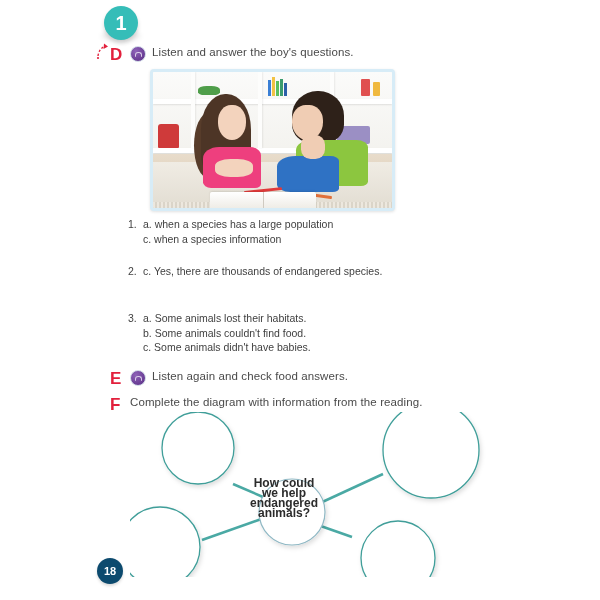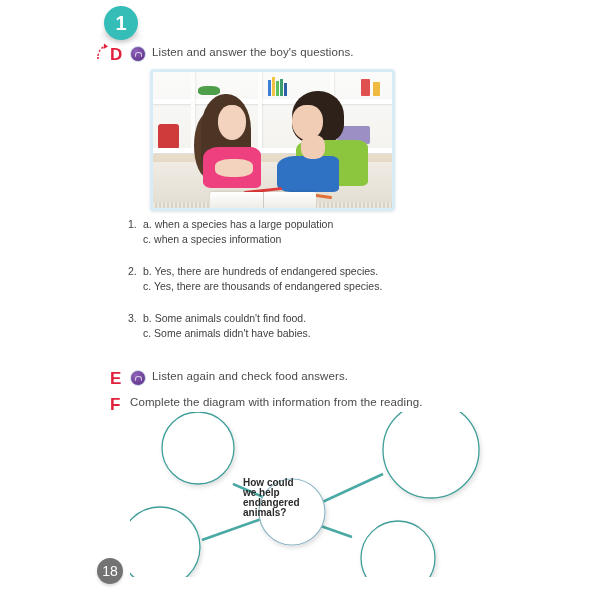"b. Yes, there are hundreds" div.qopt { html: <div>b. Yes, there are hundreds of endangered species.</div> -> none }
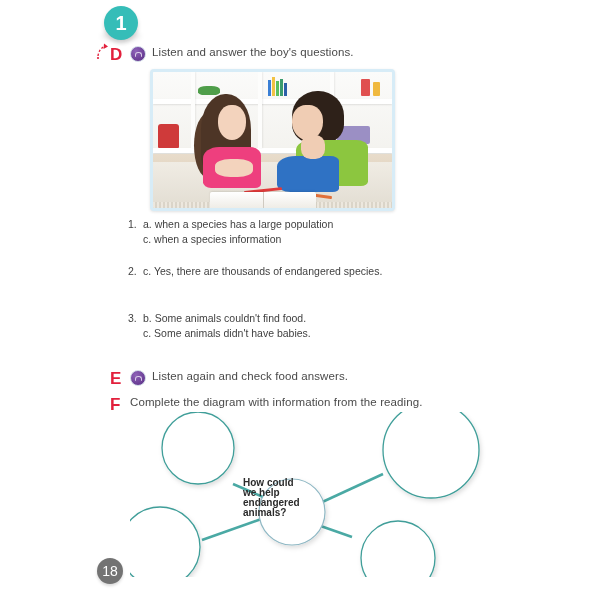"a. Some animals lost their" div.qopt { html: none -> <div>a. Some animals lost their habitats.</div> }
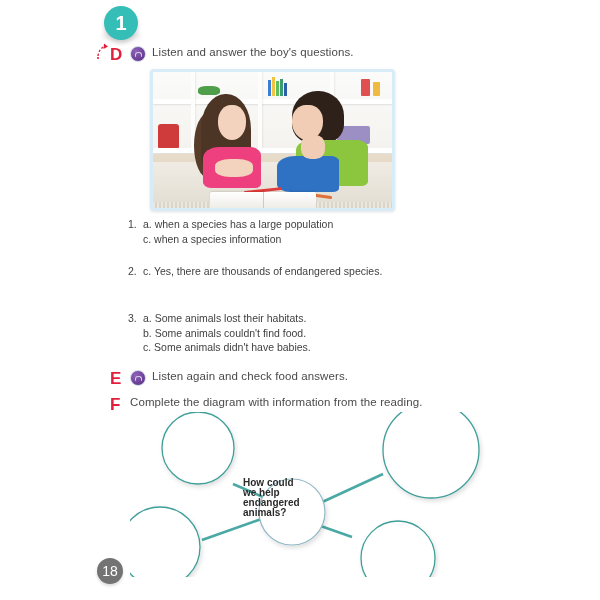"How could" .center-text { font-size: 10px -> 12px; text-align: left -> center }
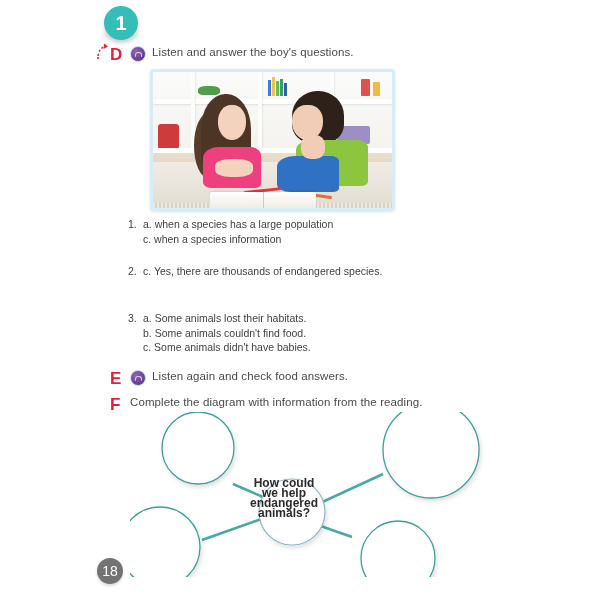"18" .page-num { background: #737373 -> #0c4a6e; font-size: 14px -> 11px; font-weight: normal -> bold }
